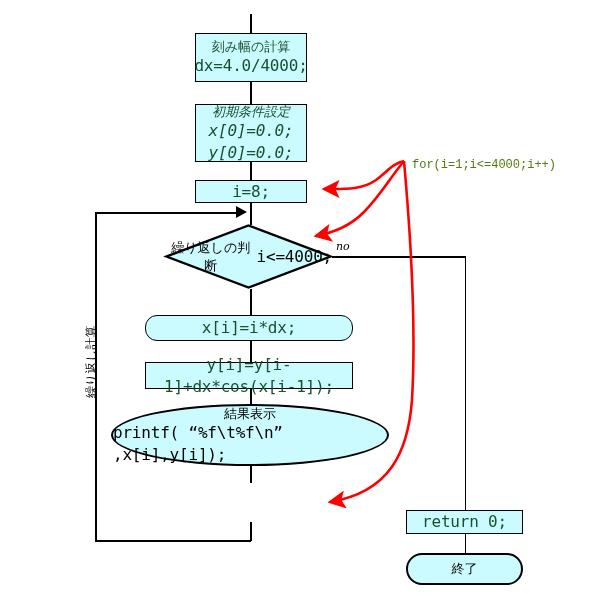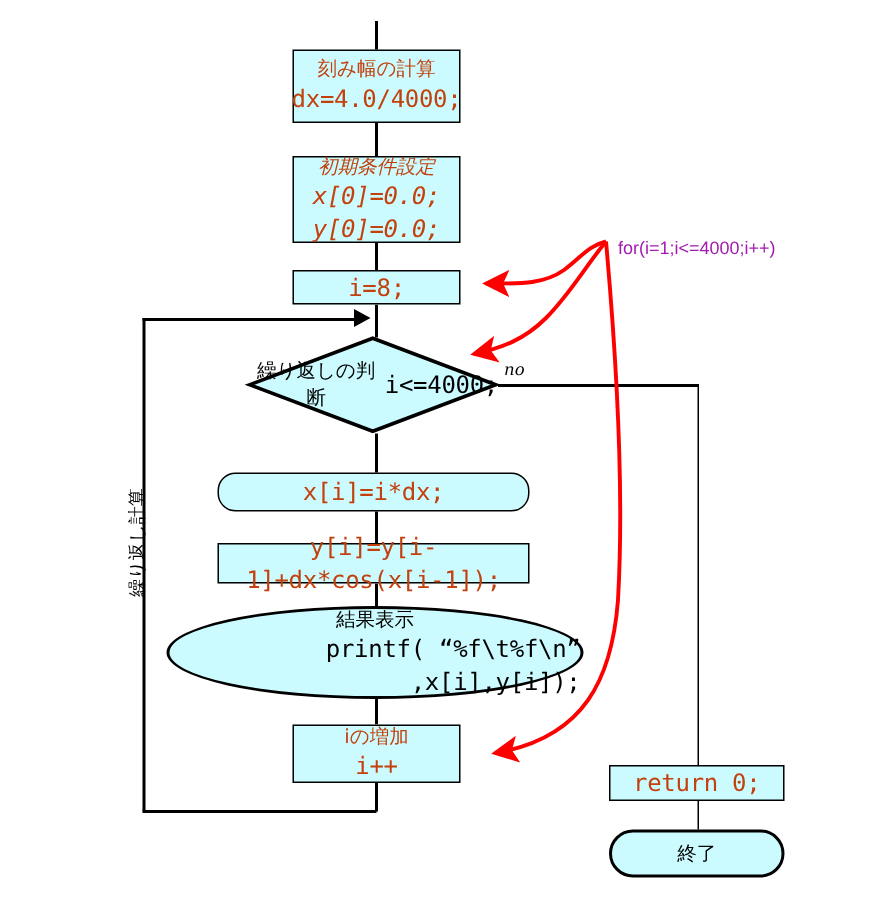"刻み幅の計算" .node { color: #c2410c -> #14532d }
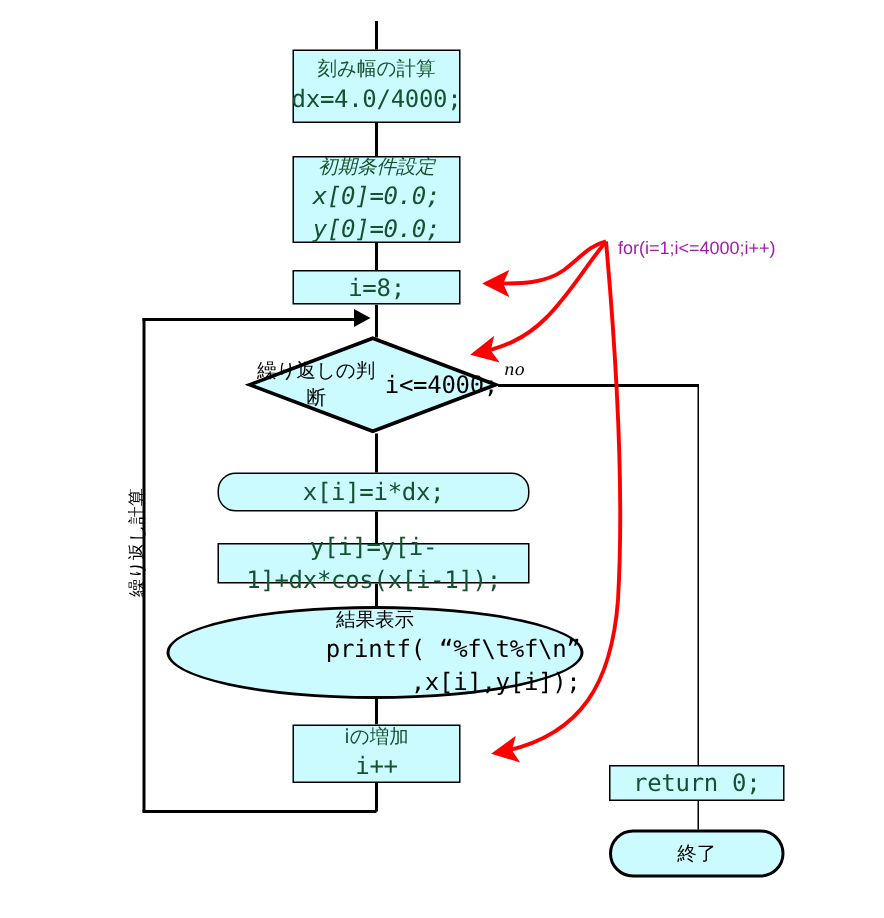"for(i=1;i<=4000;i++)" .annotation { color: #a21caf -> #4d7c0f; font-family: Liberation Sans, sans-serif -> Liberation Mono, monospace }
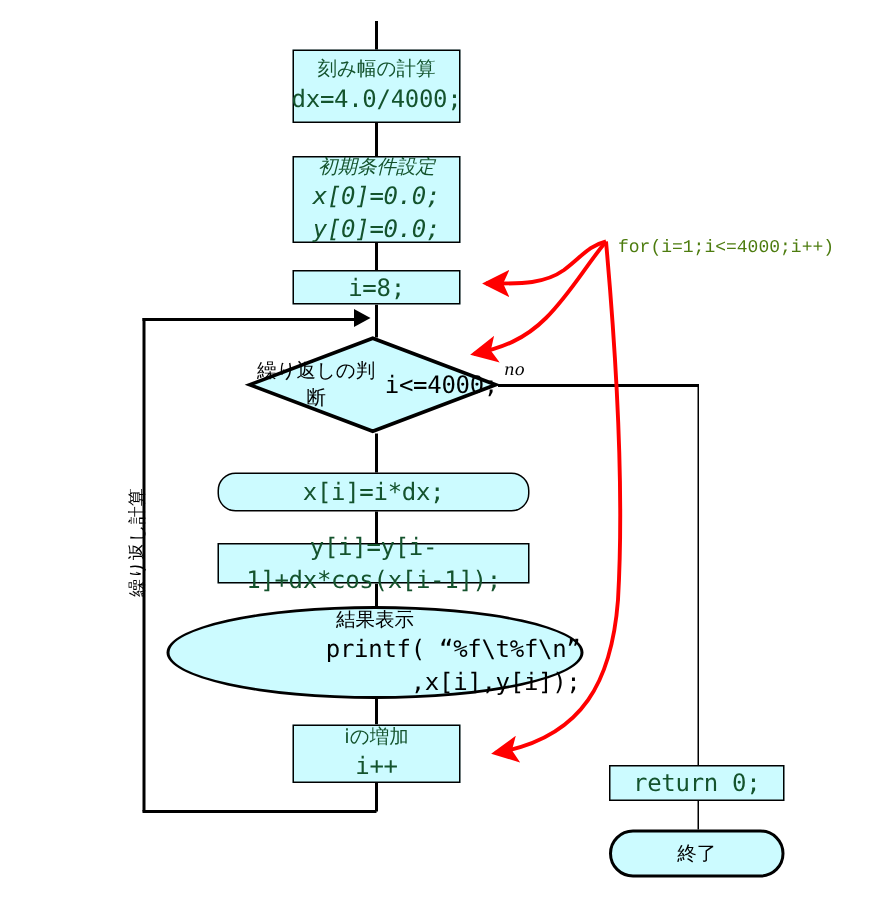"結果表示" .oval { text-align: right -> left }
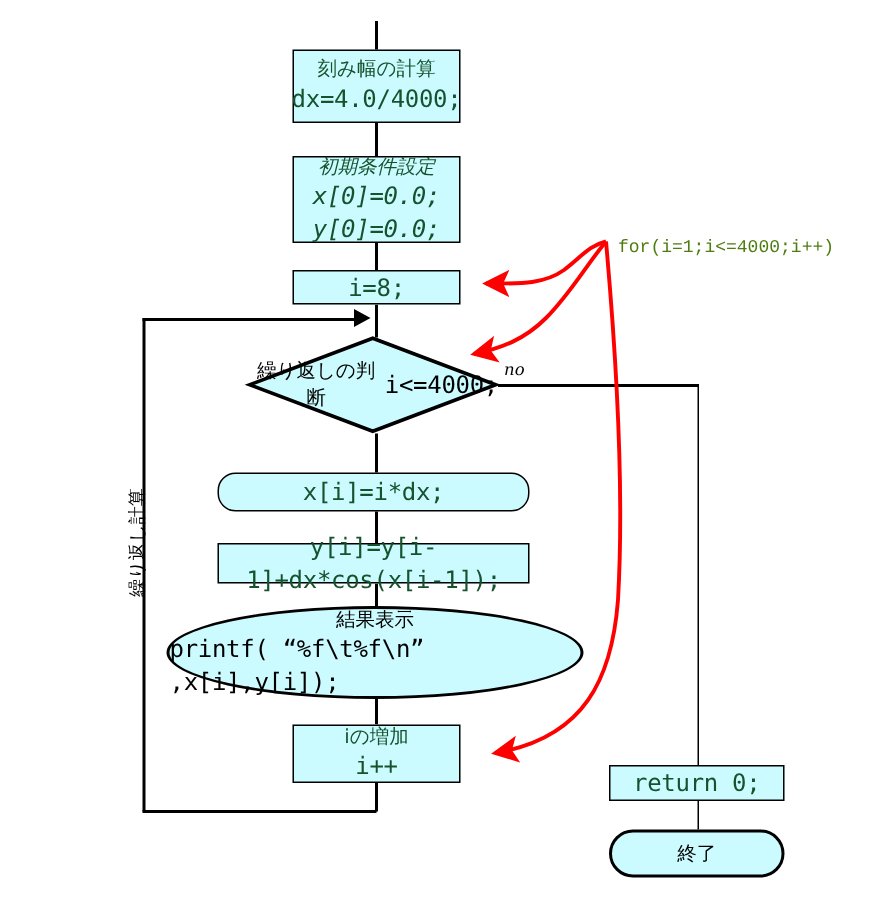"iの増加" div.node { html: <div> <span>iの増加</span> <span>i++</span> </div> -> none }
